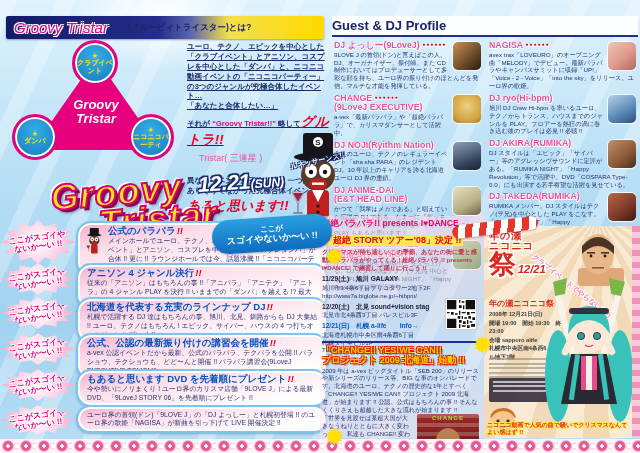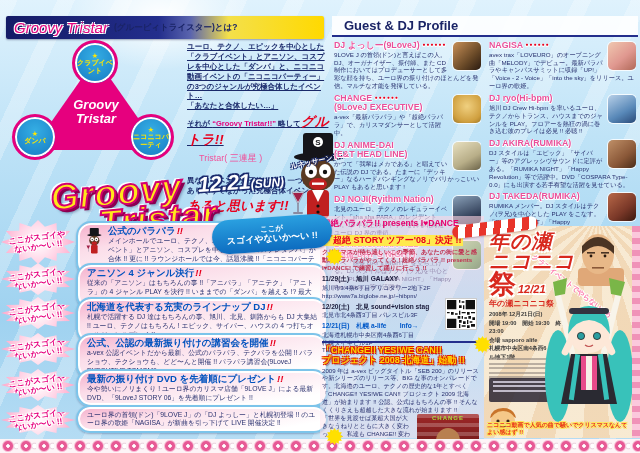"(グルービィトライスター)とは?" .lhead .t2 { margin-left: 6px -> 20px }
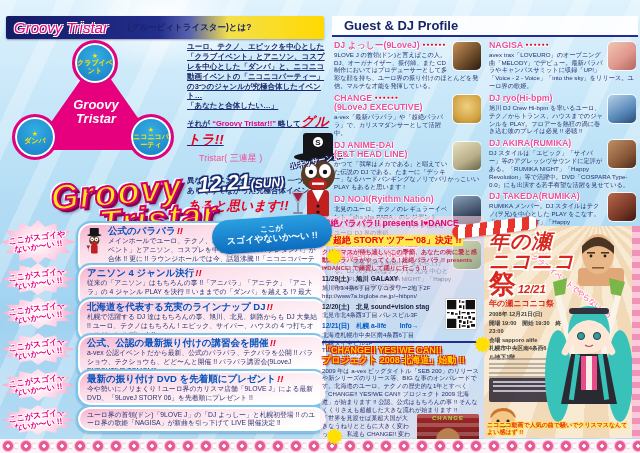"Guest & DJ Profile" .rhead { padding-left: 12px -> none }
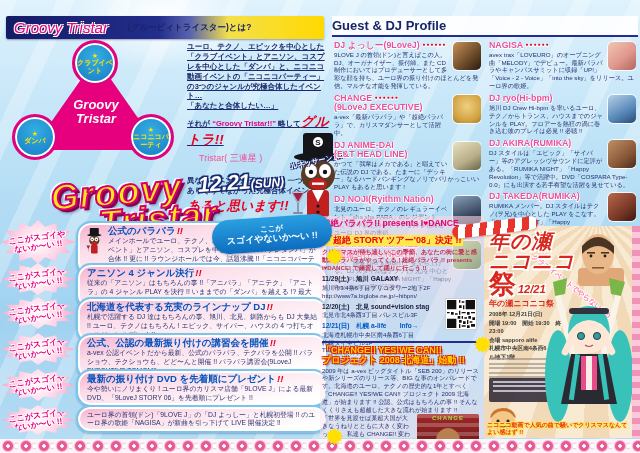"DJ ANIME-DAI" div.dj { order: before "DJ NOJI(Ryithm Nation)" -> after "DJ NOJI(Ryithm Nation)" }
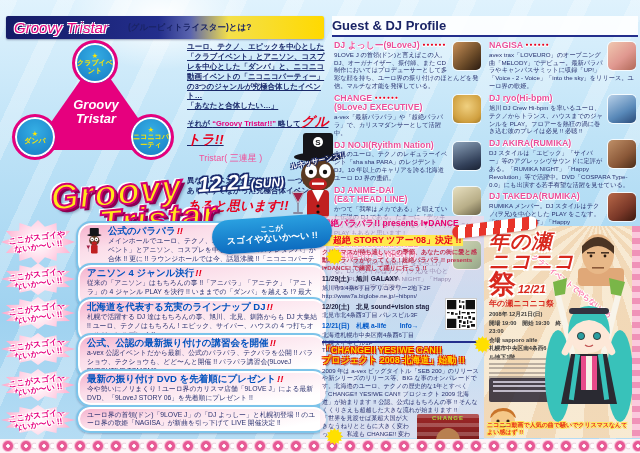"年の瀬" .ptitle .l1,.ptitle .l2 { font-size: 20px -> 10px; font-style: italic -> none }
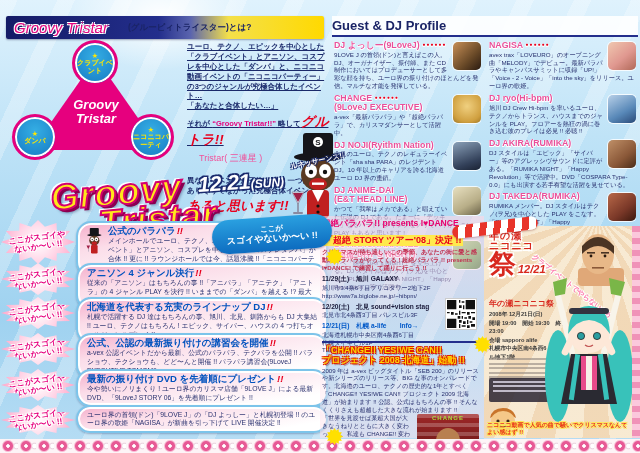"プロジェクト 2008 北海道」始動 !!" div.ct { text: 2008 -> 2009 }
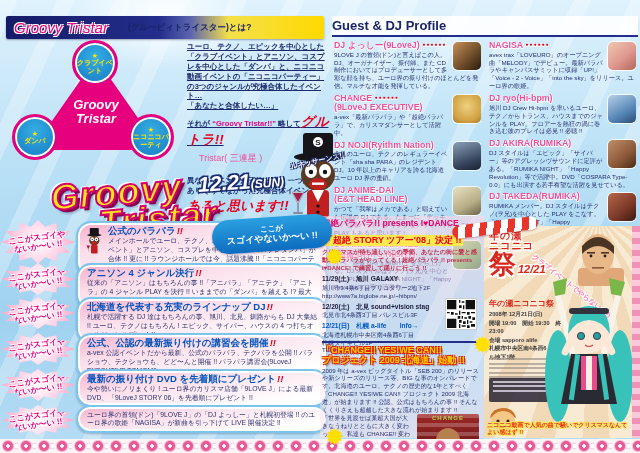"最新の振り付け DVD を先着順にプレゼント" span { text: 最新の振り付け -> もあると思います }
